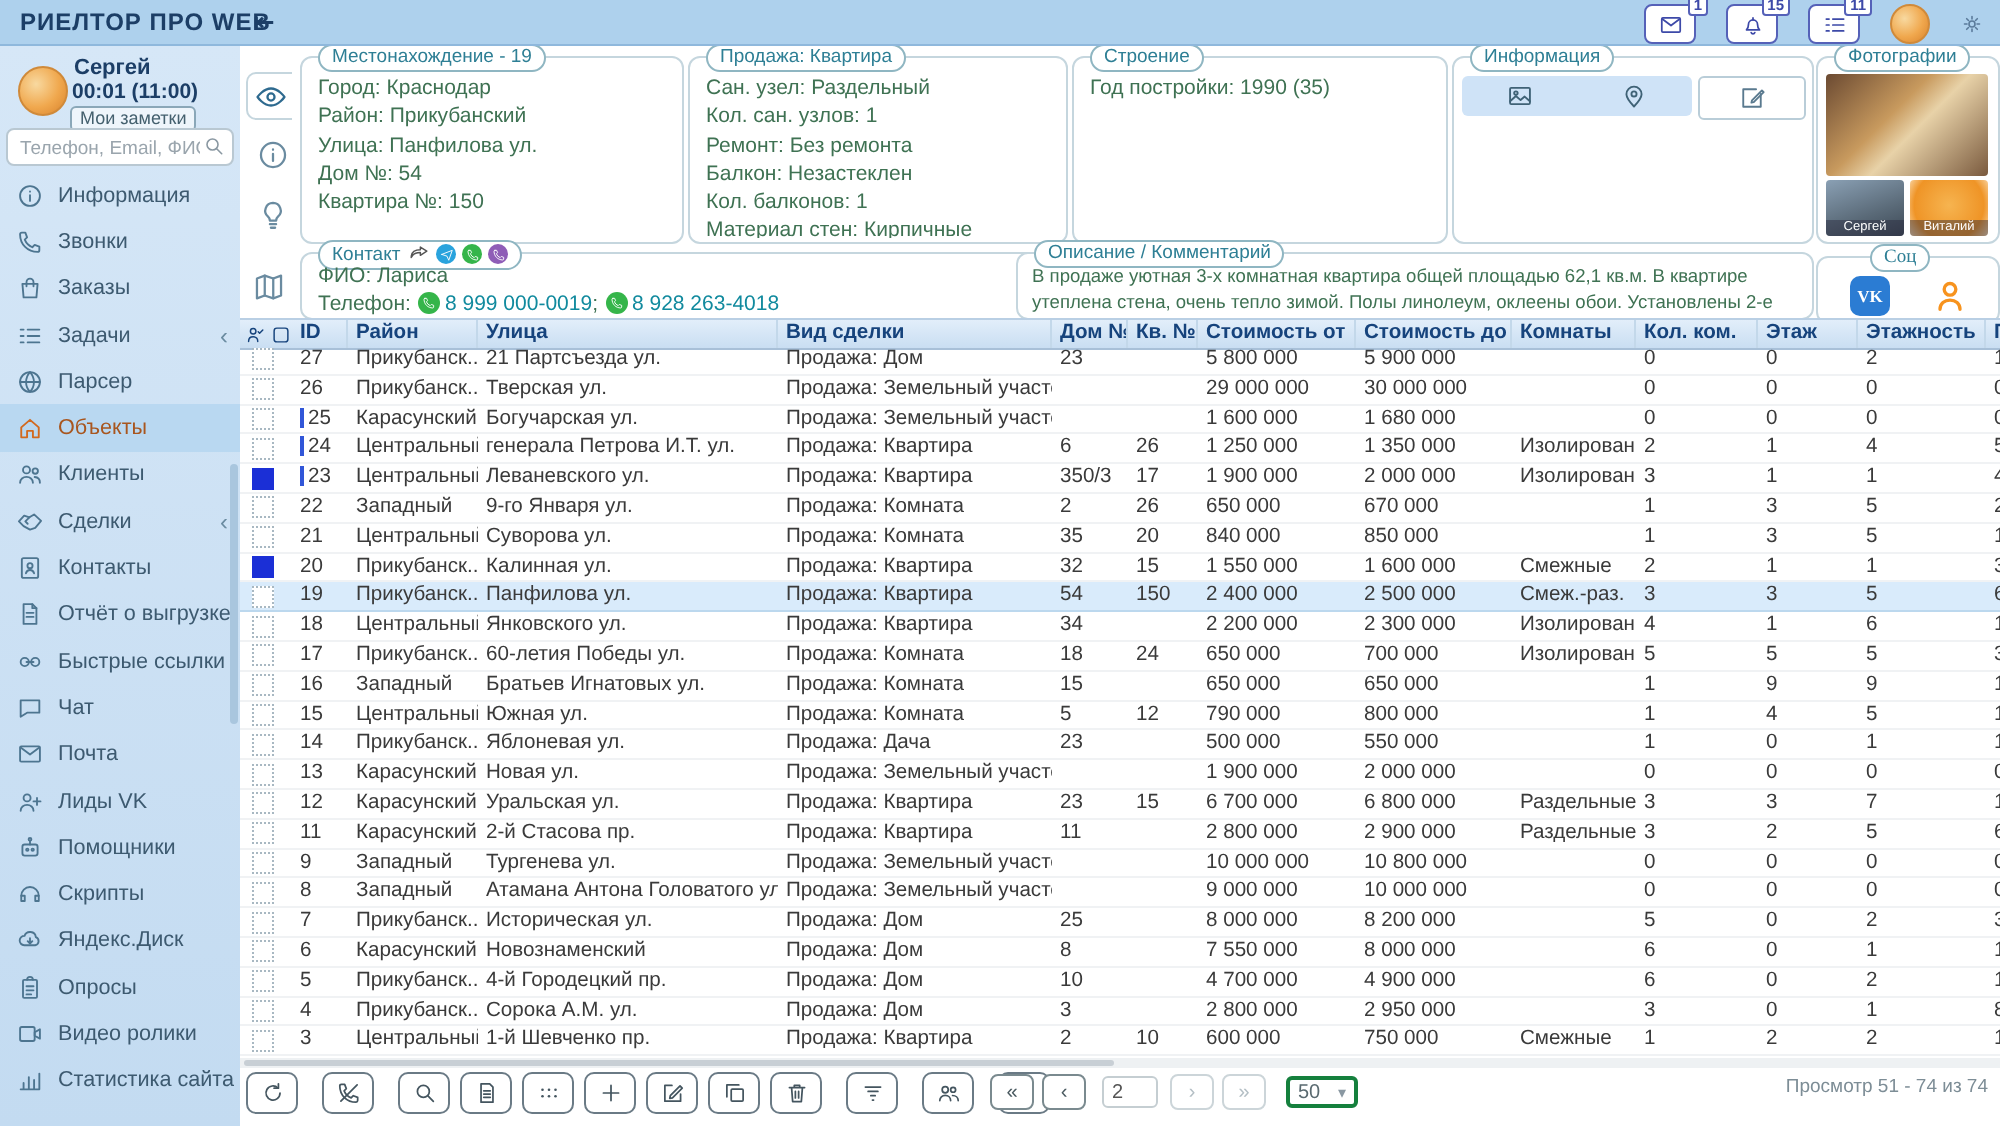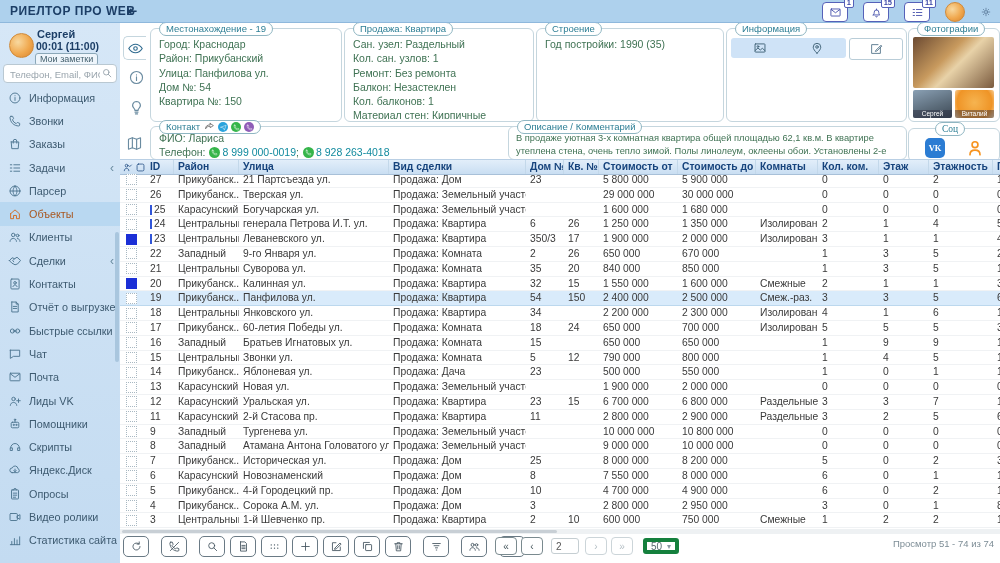"Звонки ул." span.cell { text: Звонки -> Южная }
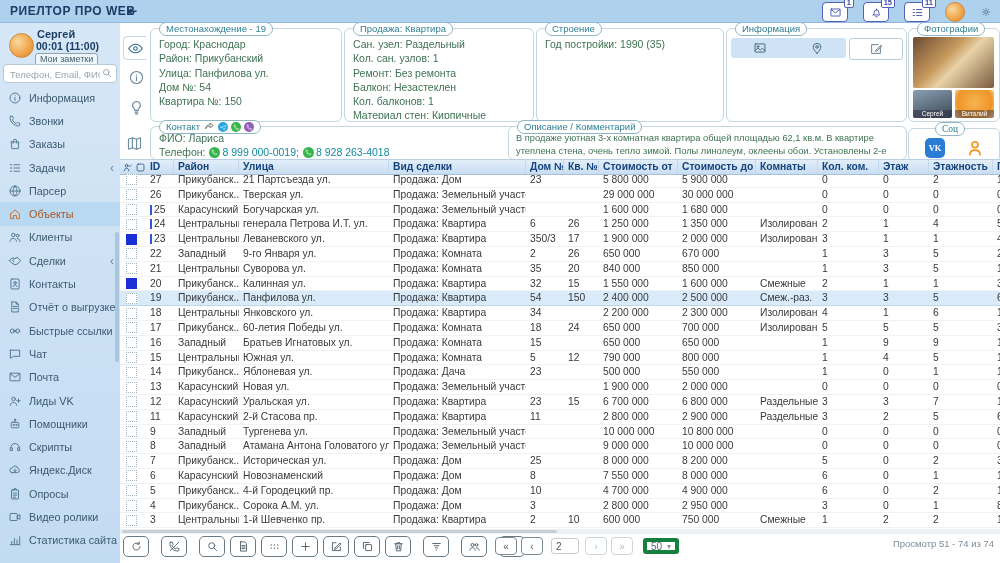"50" .psize { border: 4px solid #15803d -> 2px solid #15803d }
